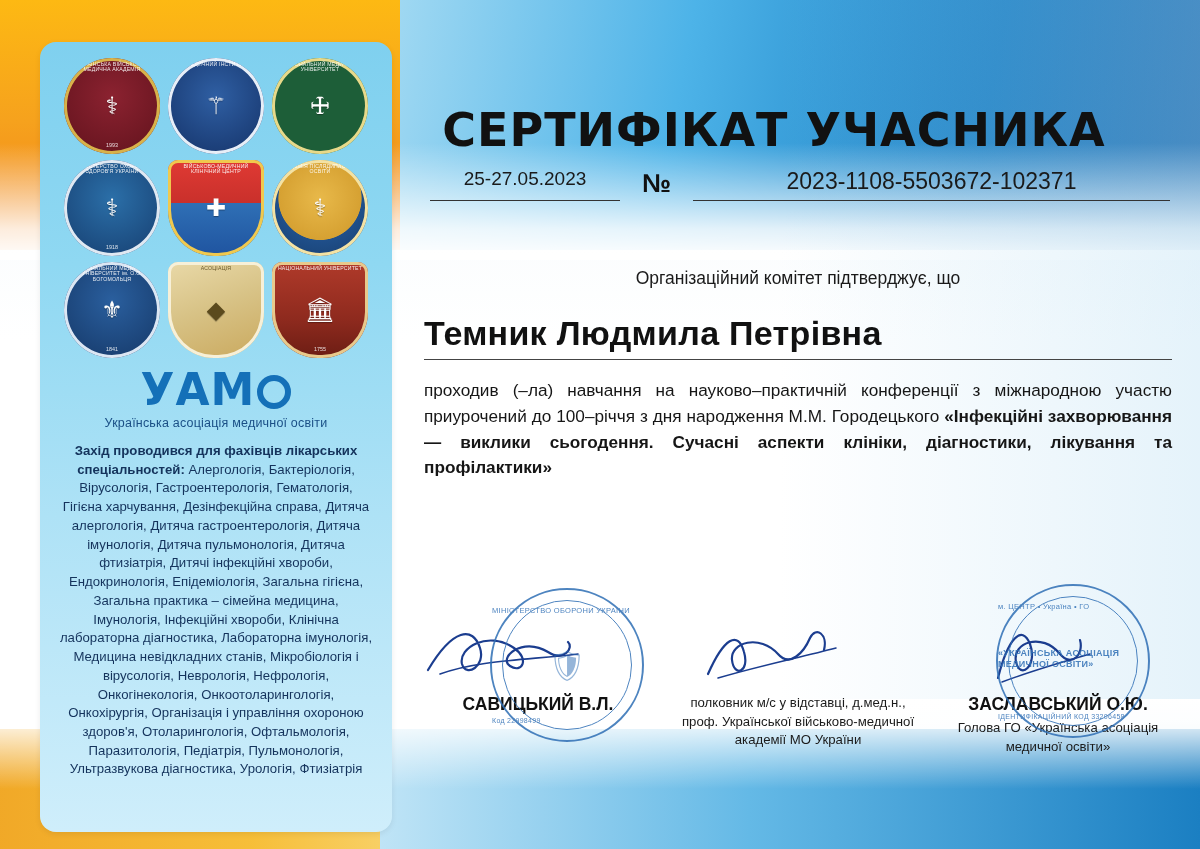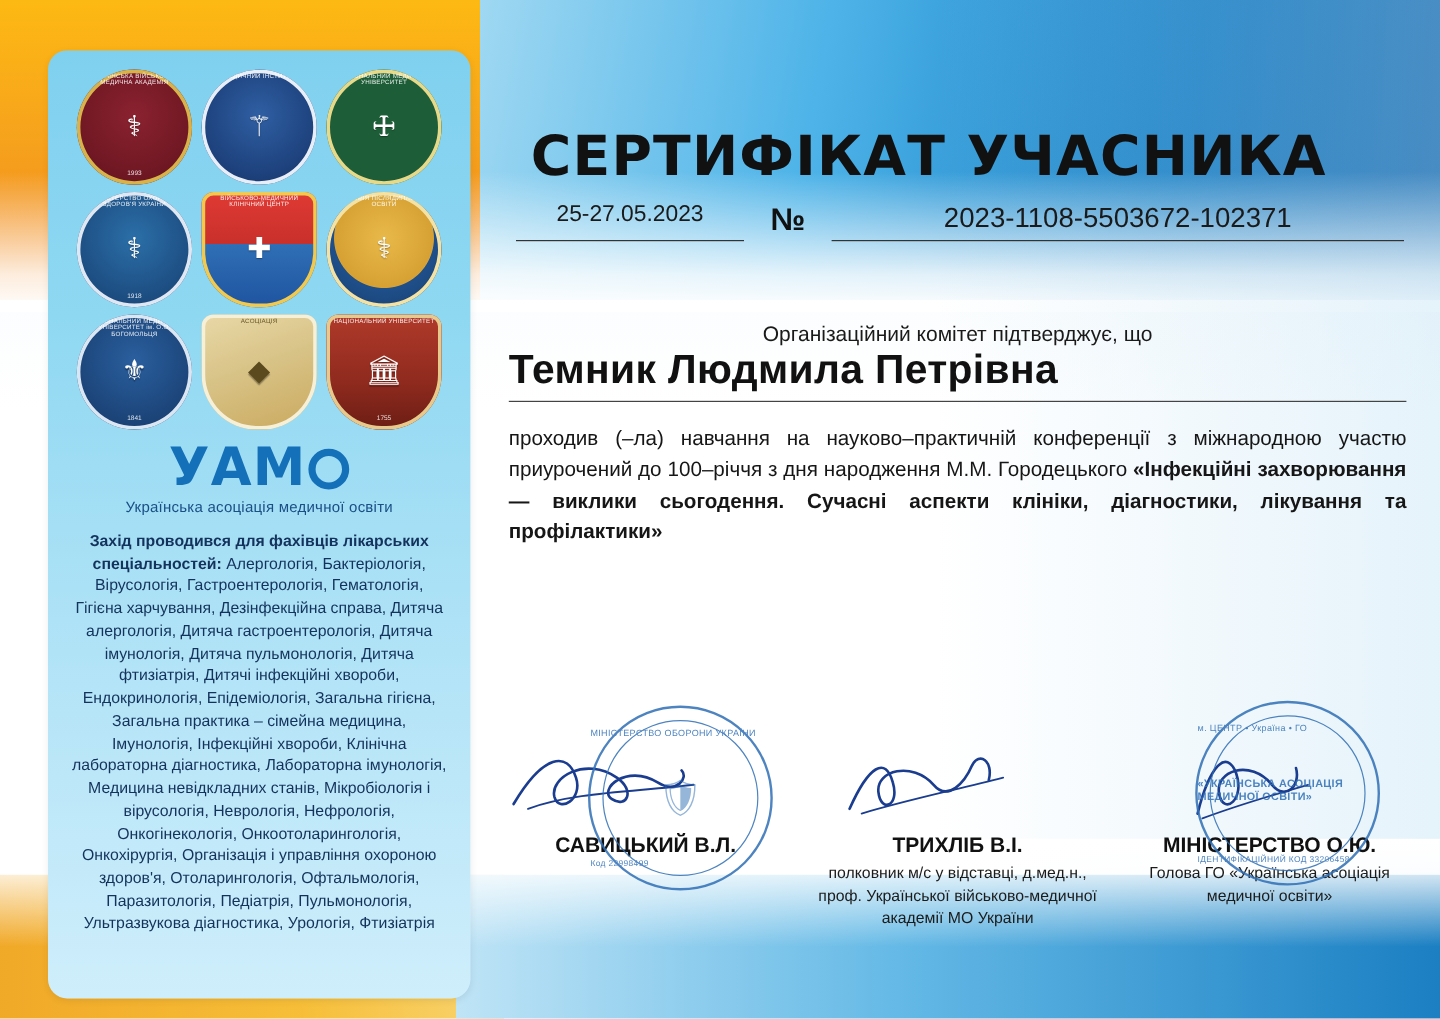"Організаційний комітет підтверджує, що" .intro { margin-bottom: 0 -> 25px }
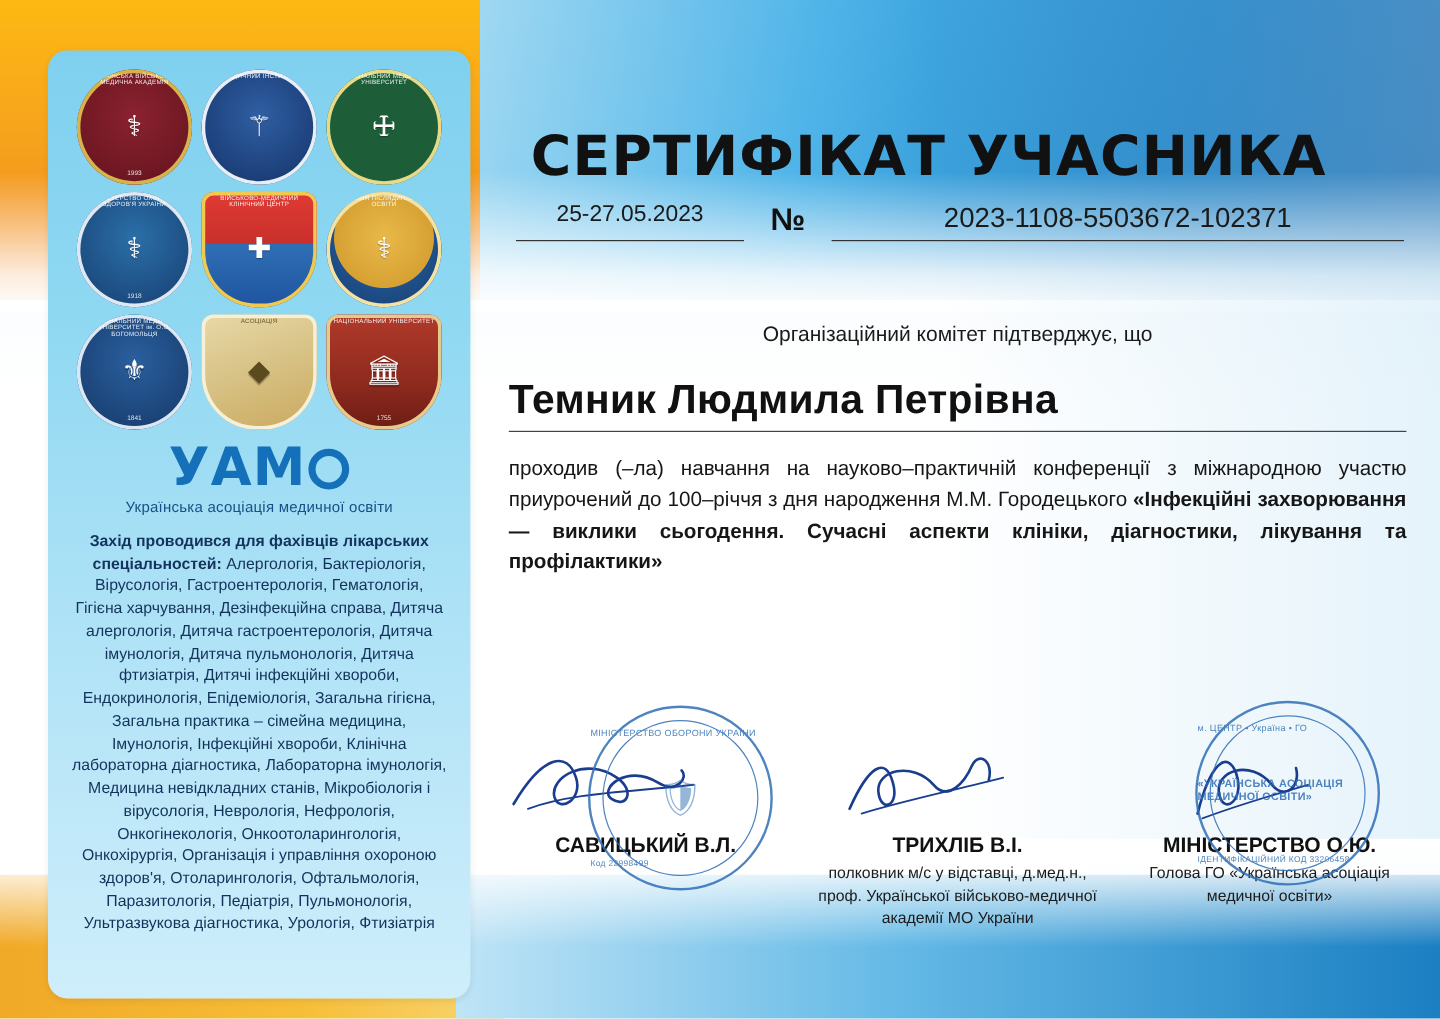"ТРИХЛІБ В.І." div.sig-name { html: <div>ТРИХЛІБ В.І.</div> -> none }
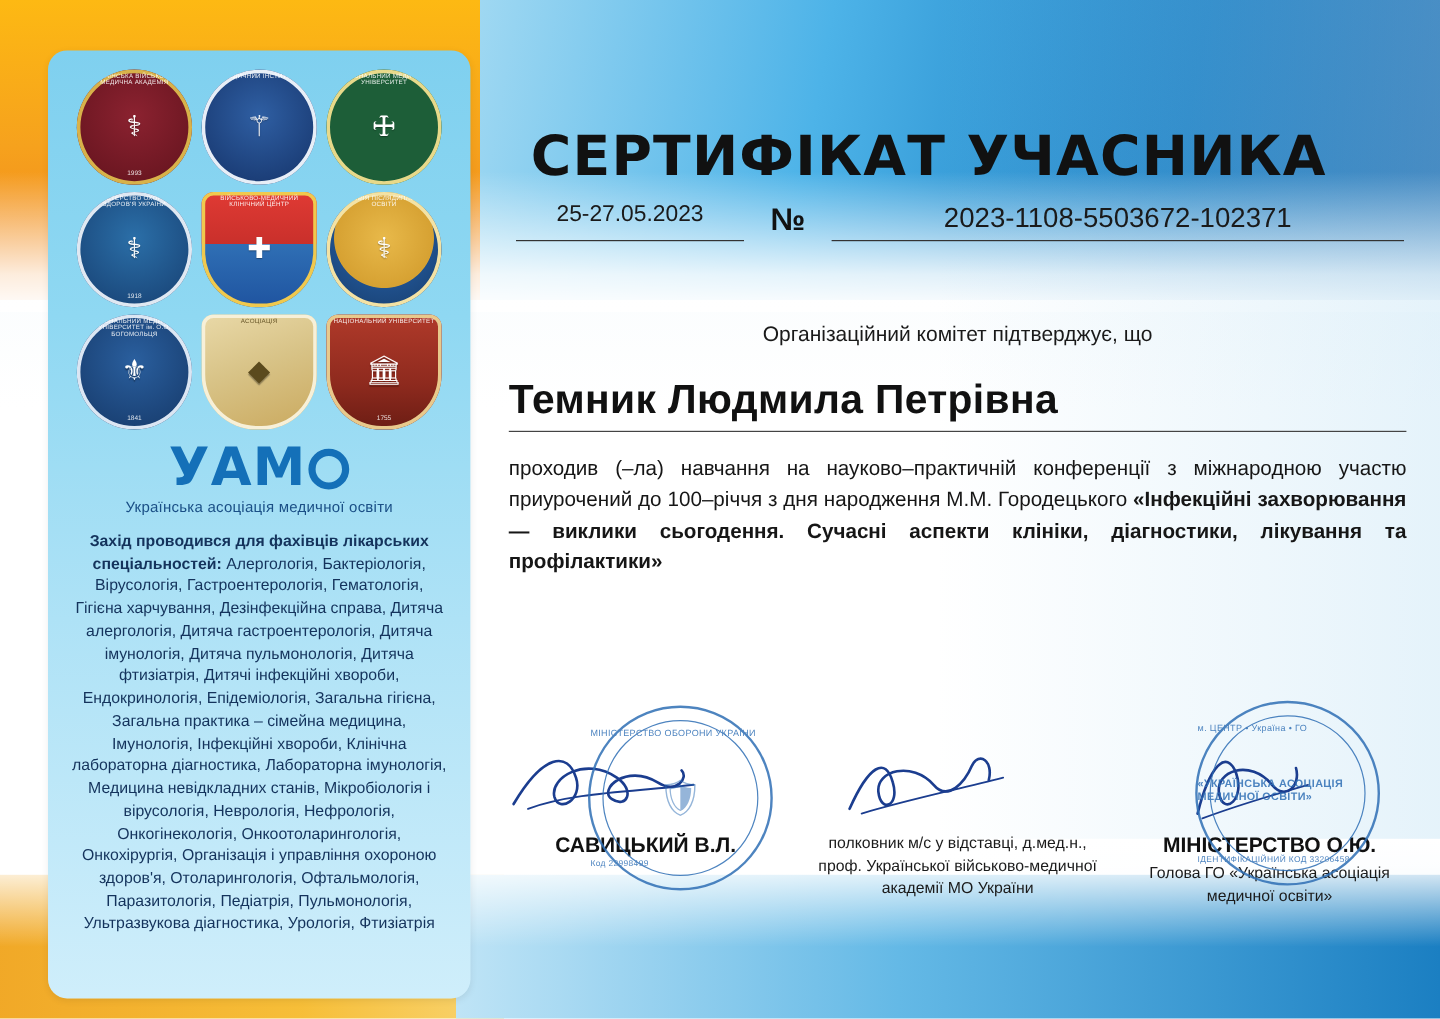"МІНІСТЕРСТВО О.Ю." div.sig-name { text: МІНІСТЕРСТВО -> ЗАСЛАВСЬКИЙ }
